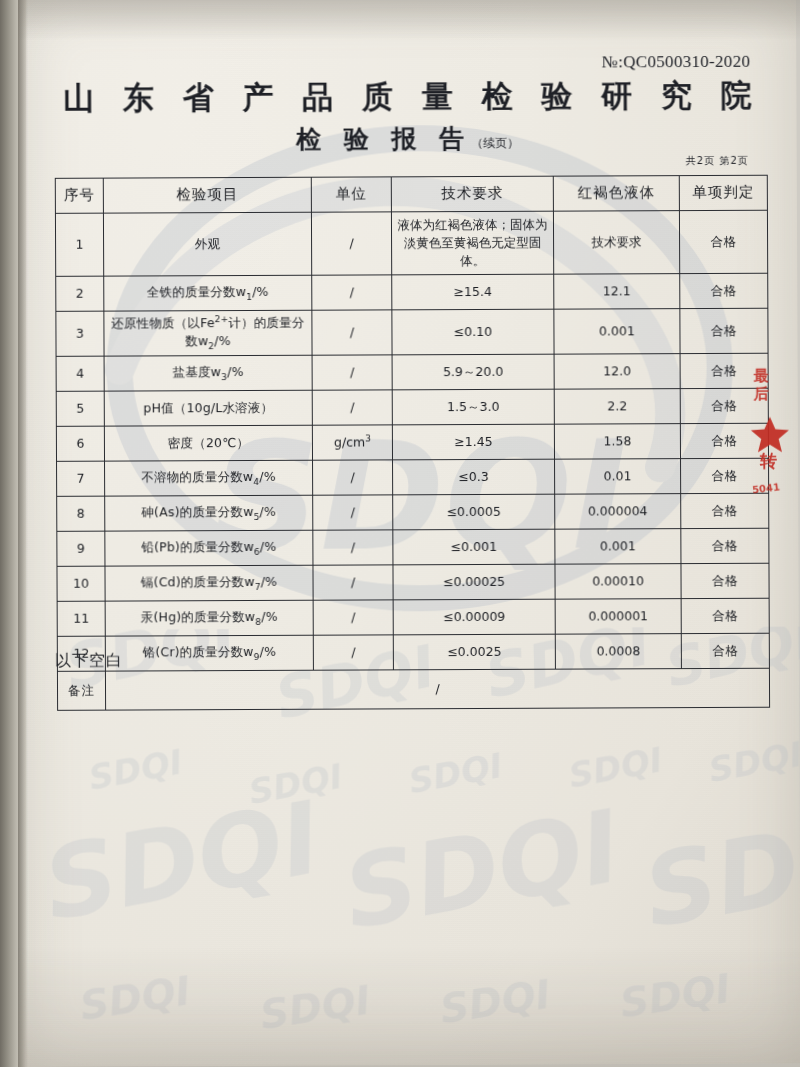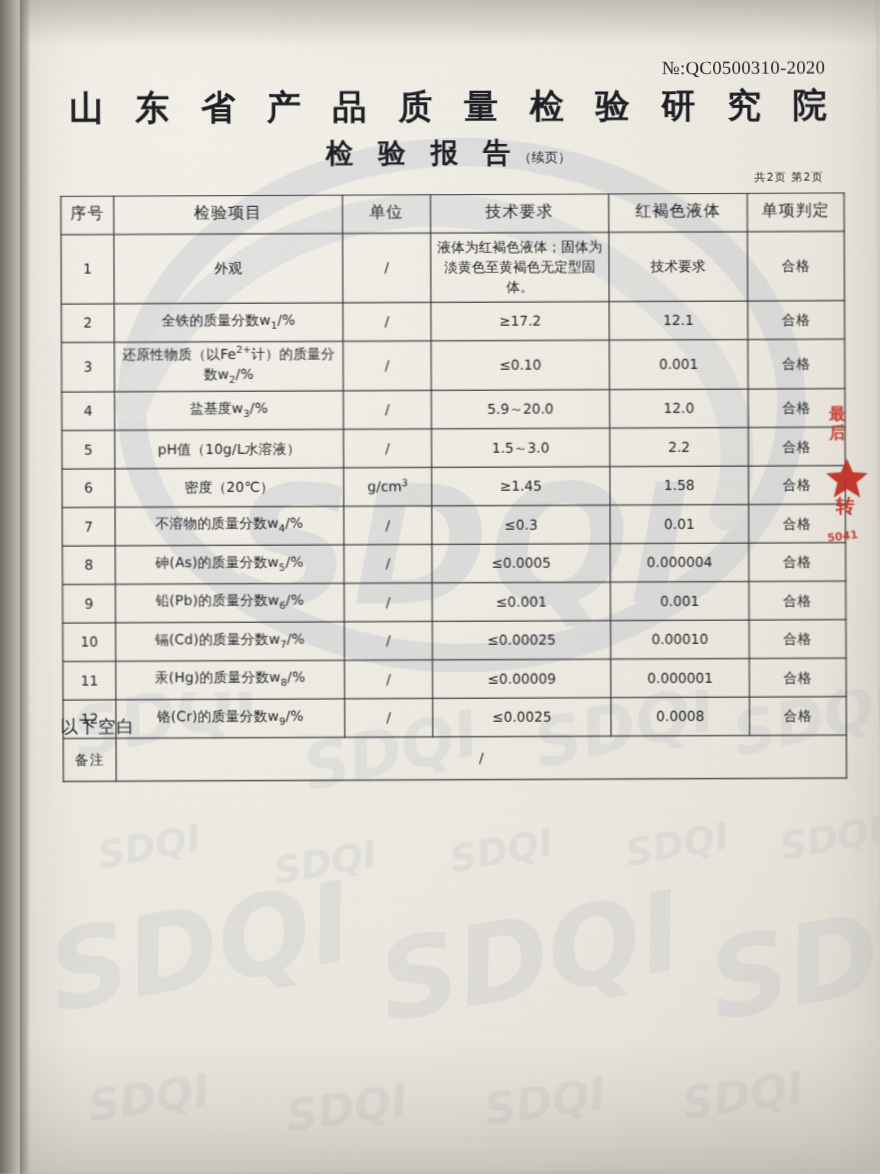"≥17.2" td.r-req { text: 17.2 -> 15.4 }
